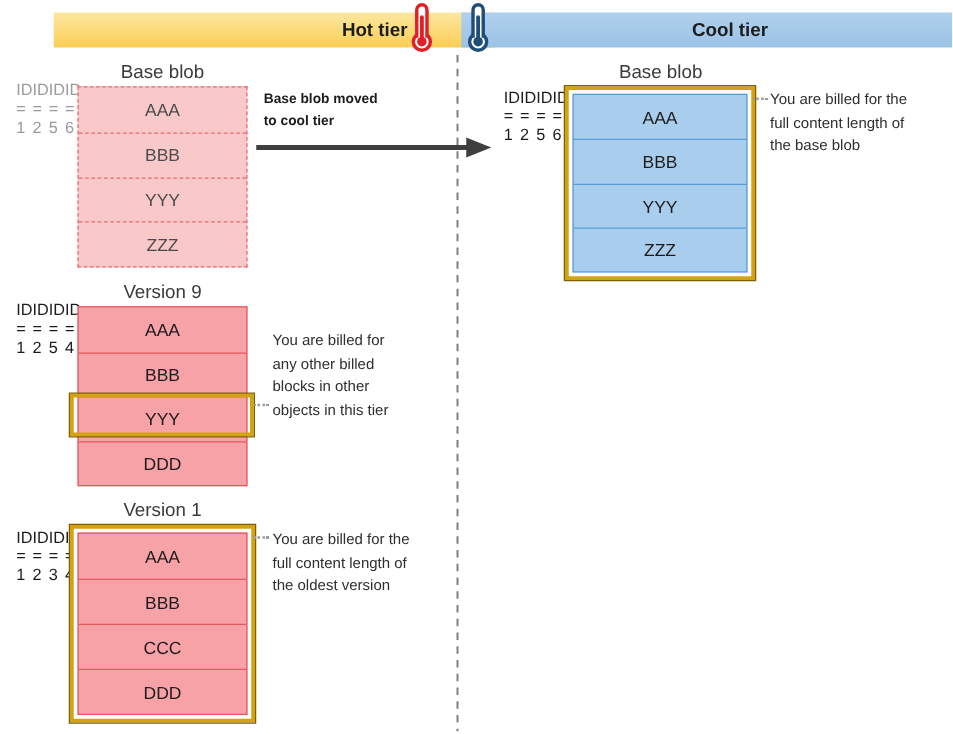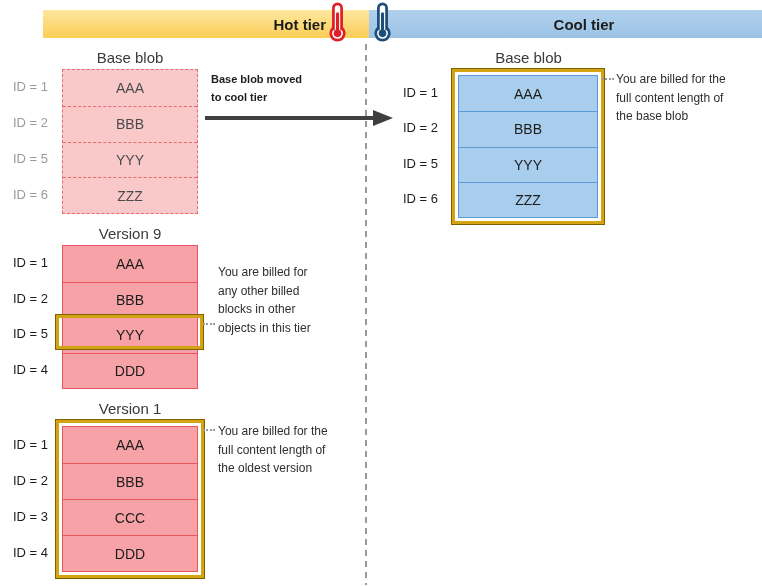"ID = 1" .bt-labels { flex-direction: column -> none }
